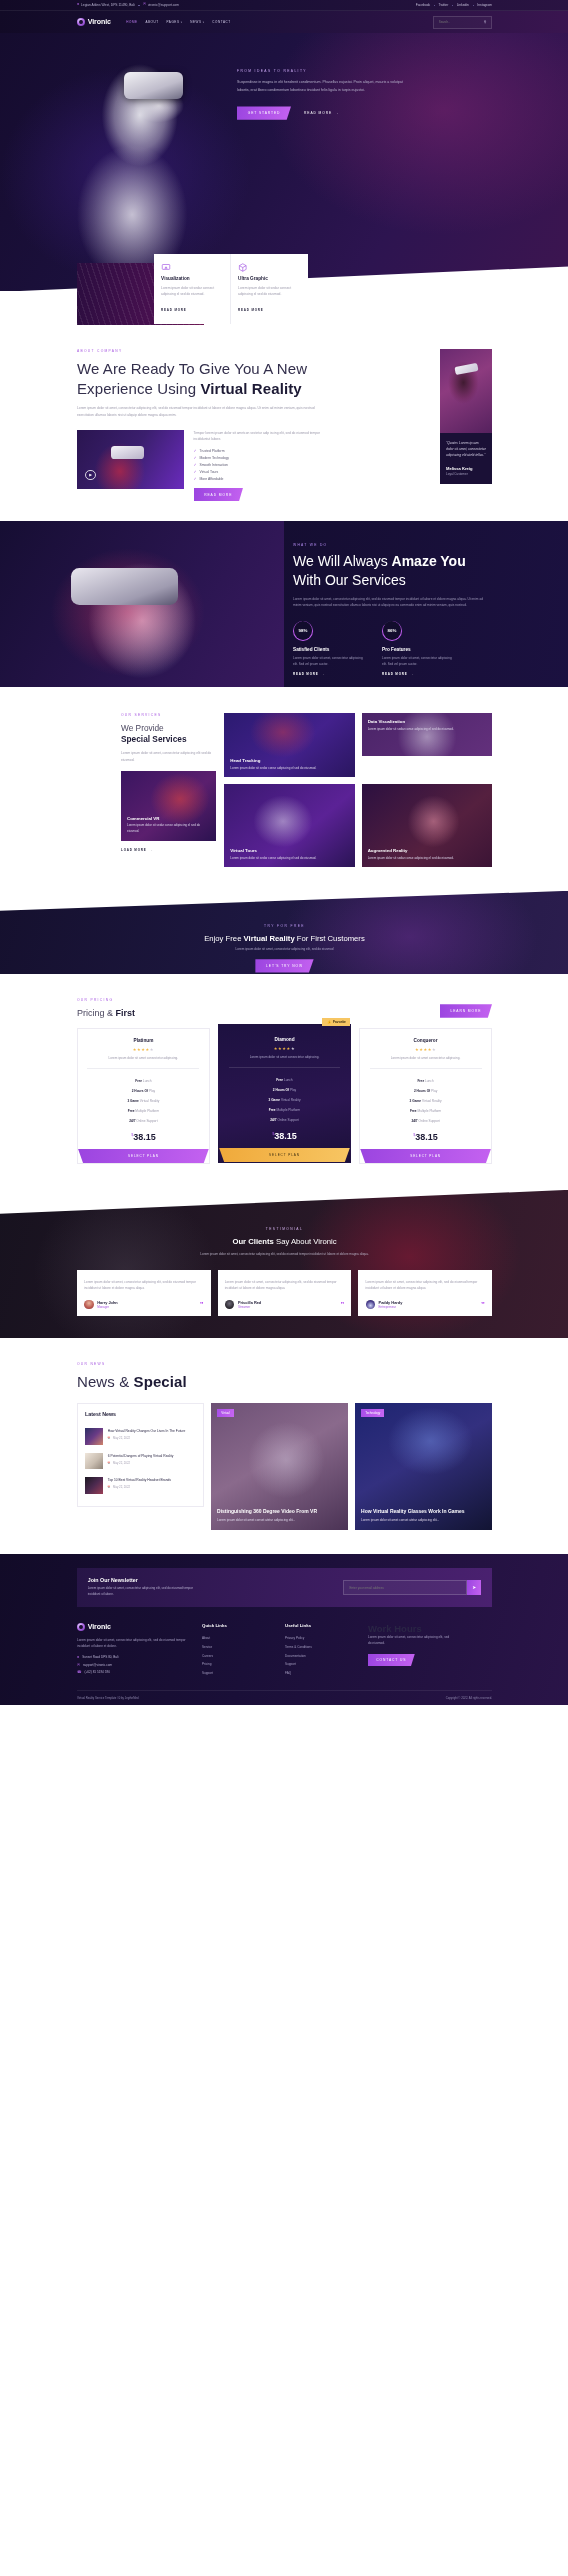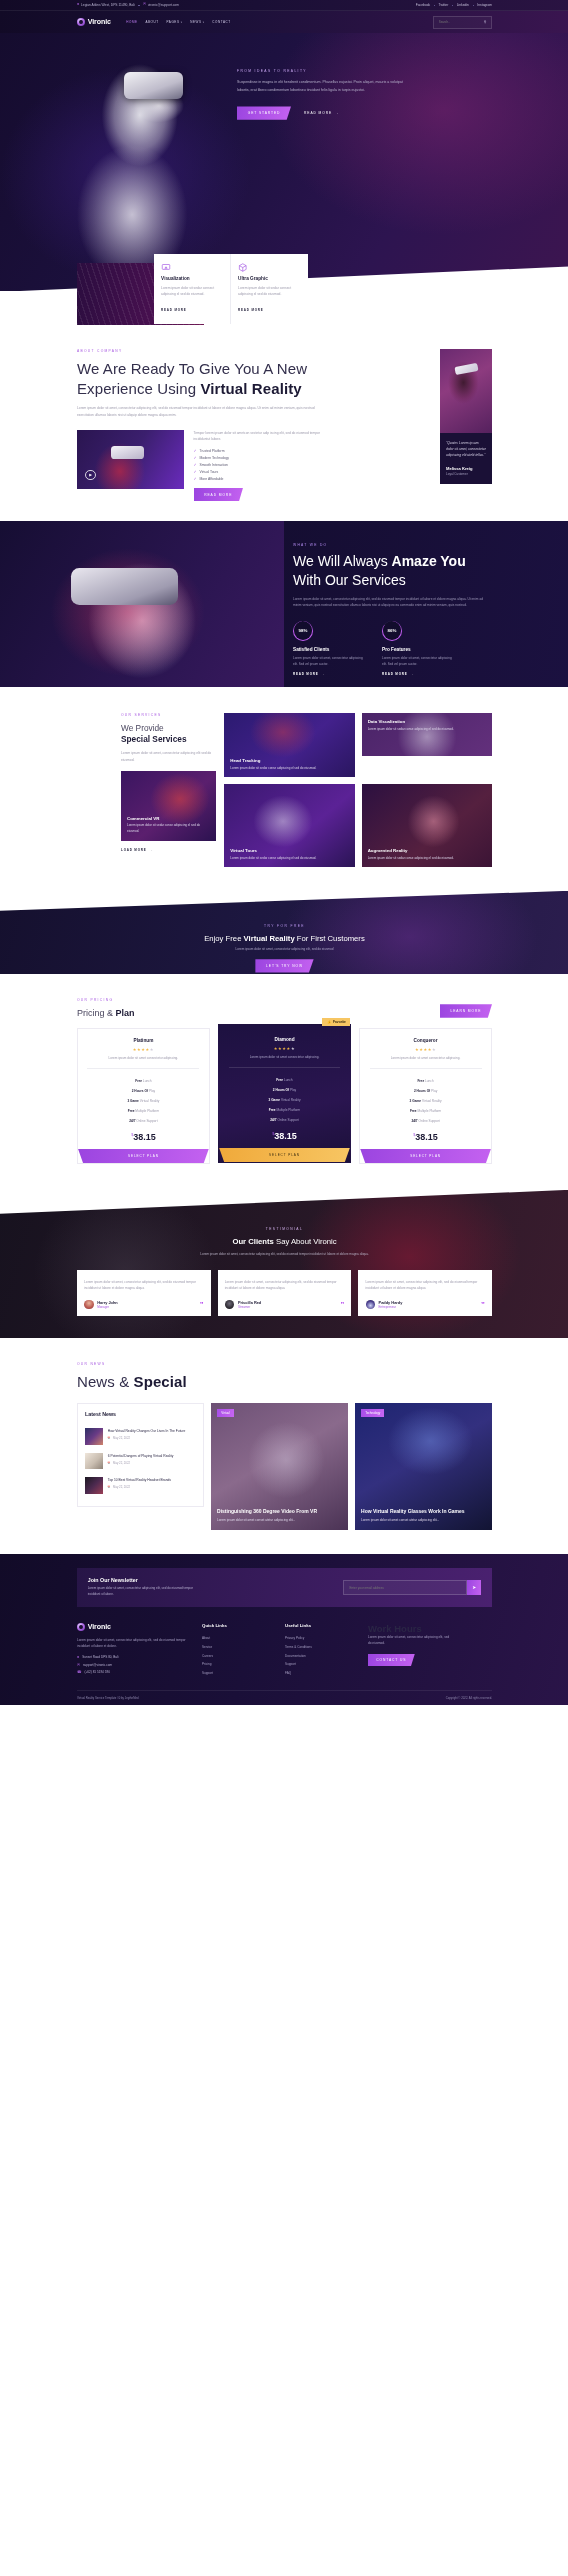"Plan" b { text: Plan -> First }
